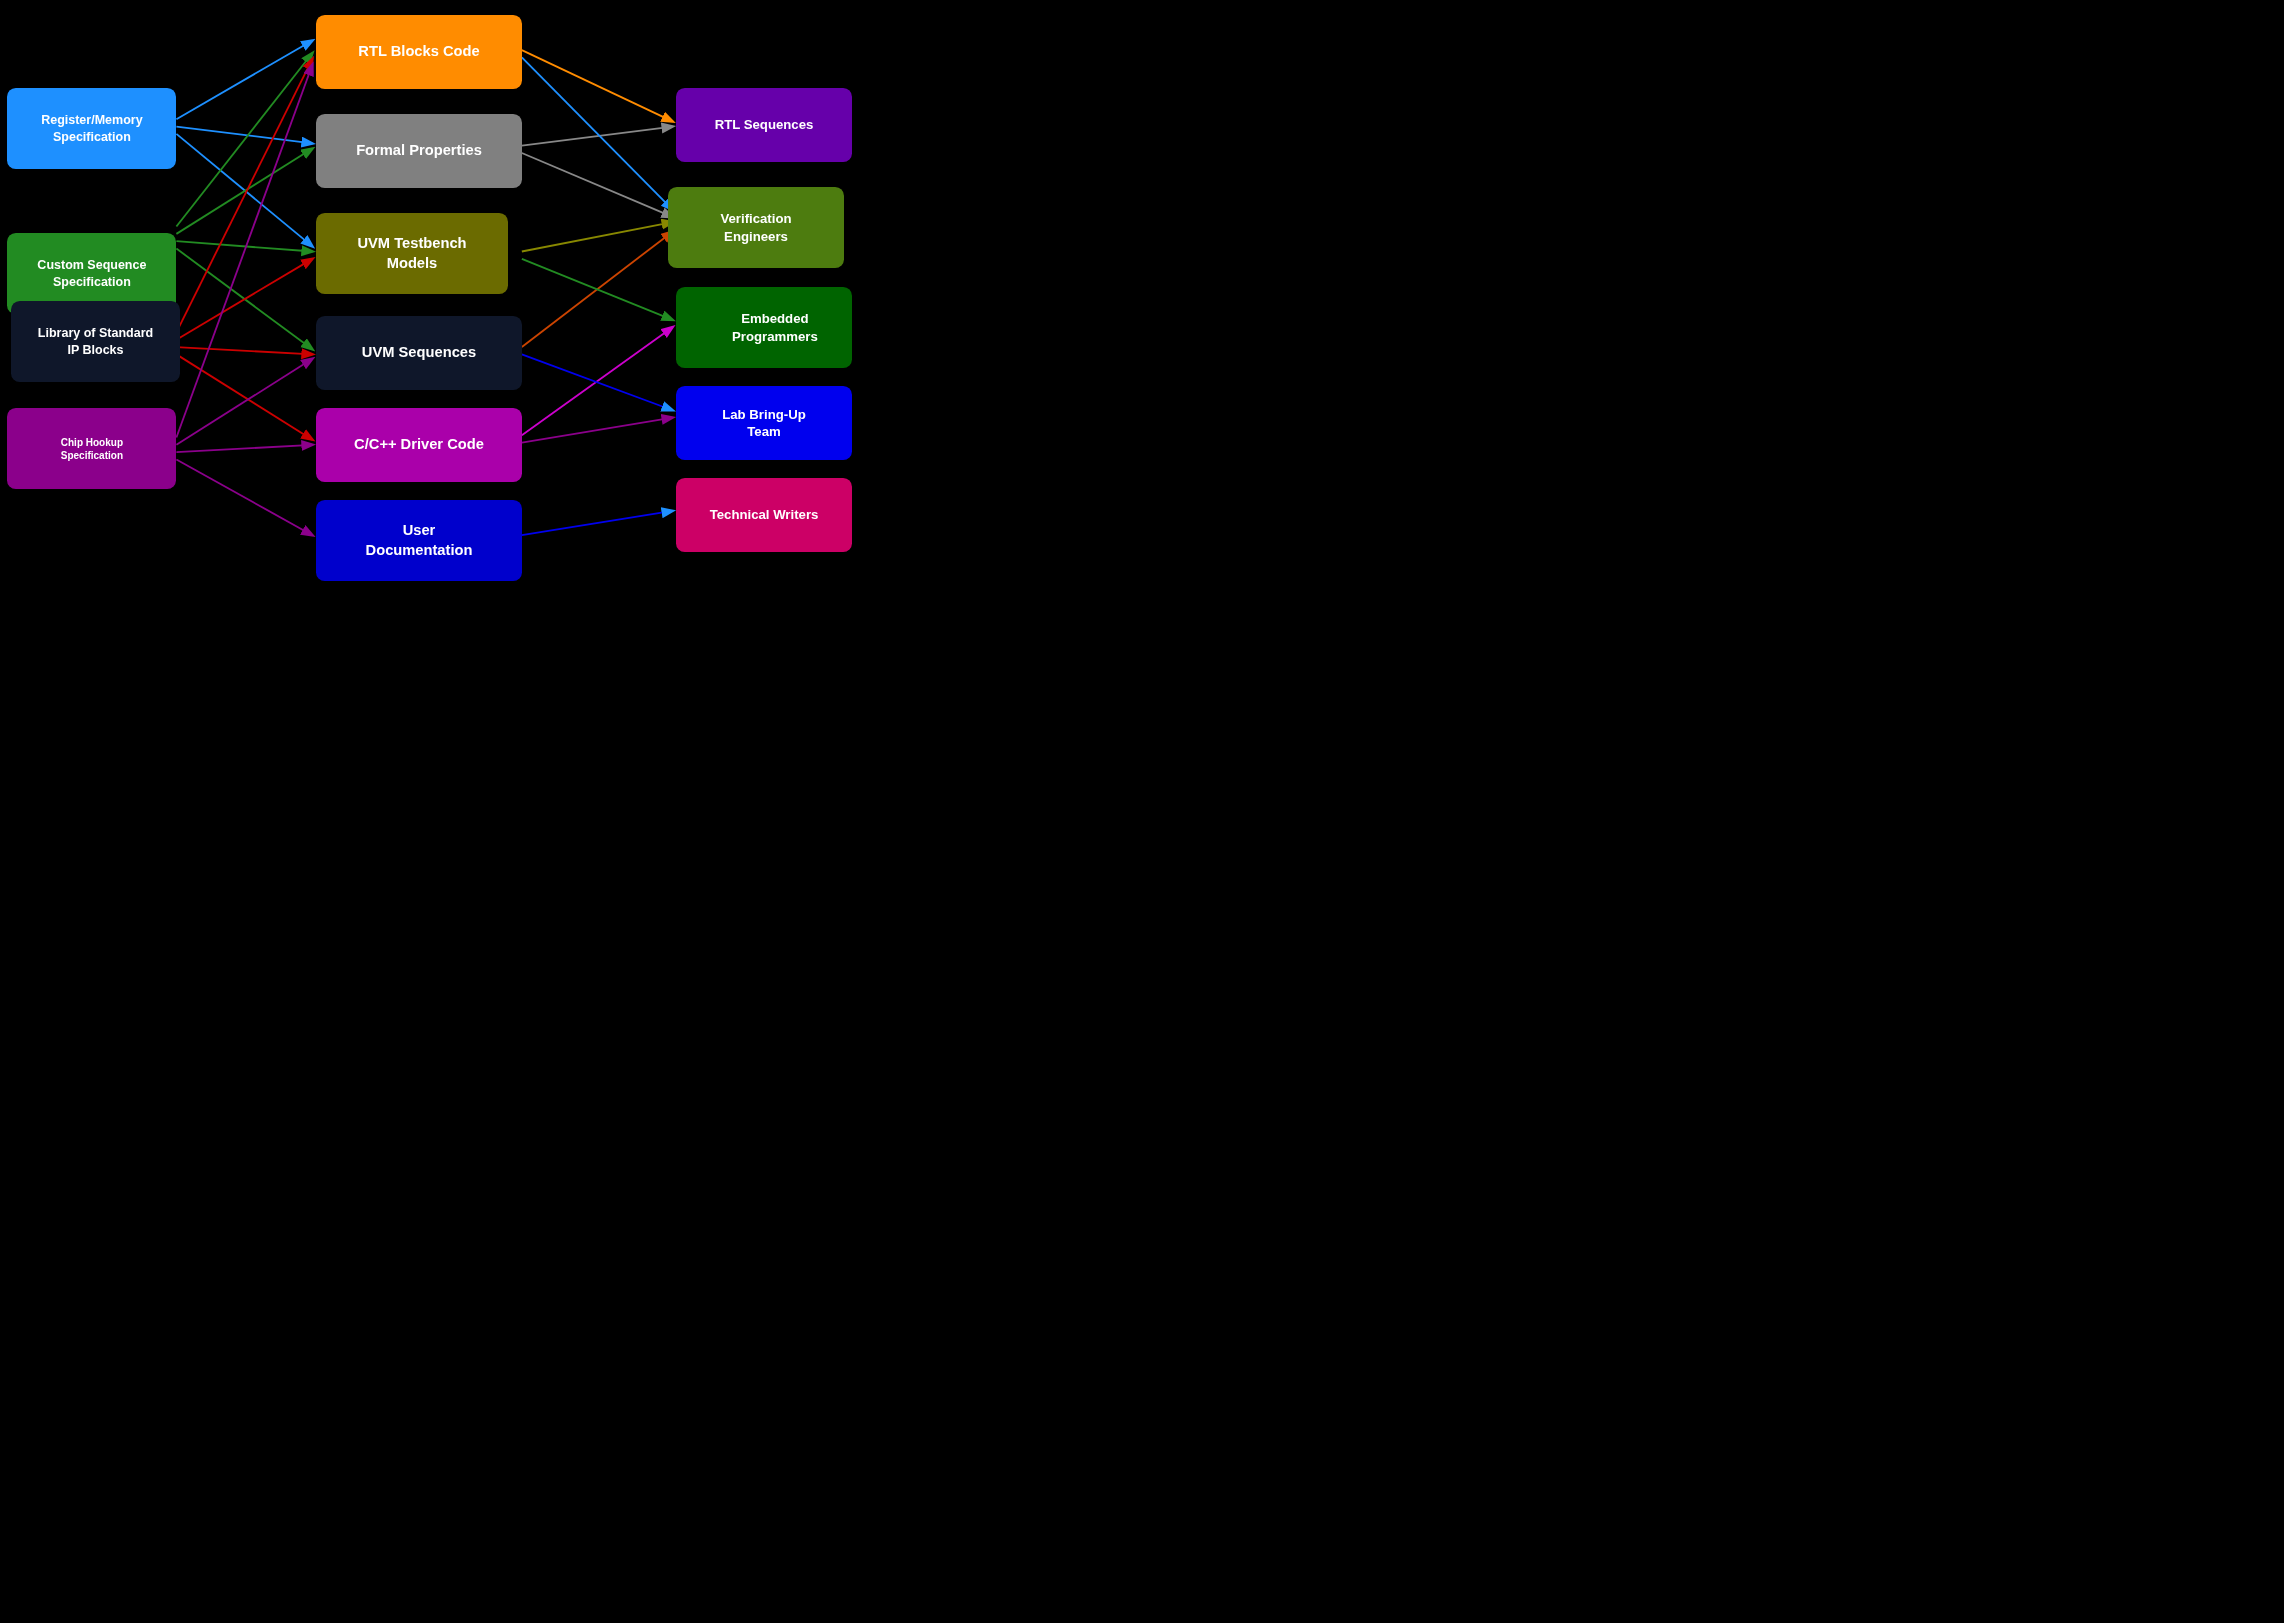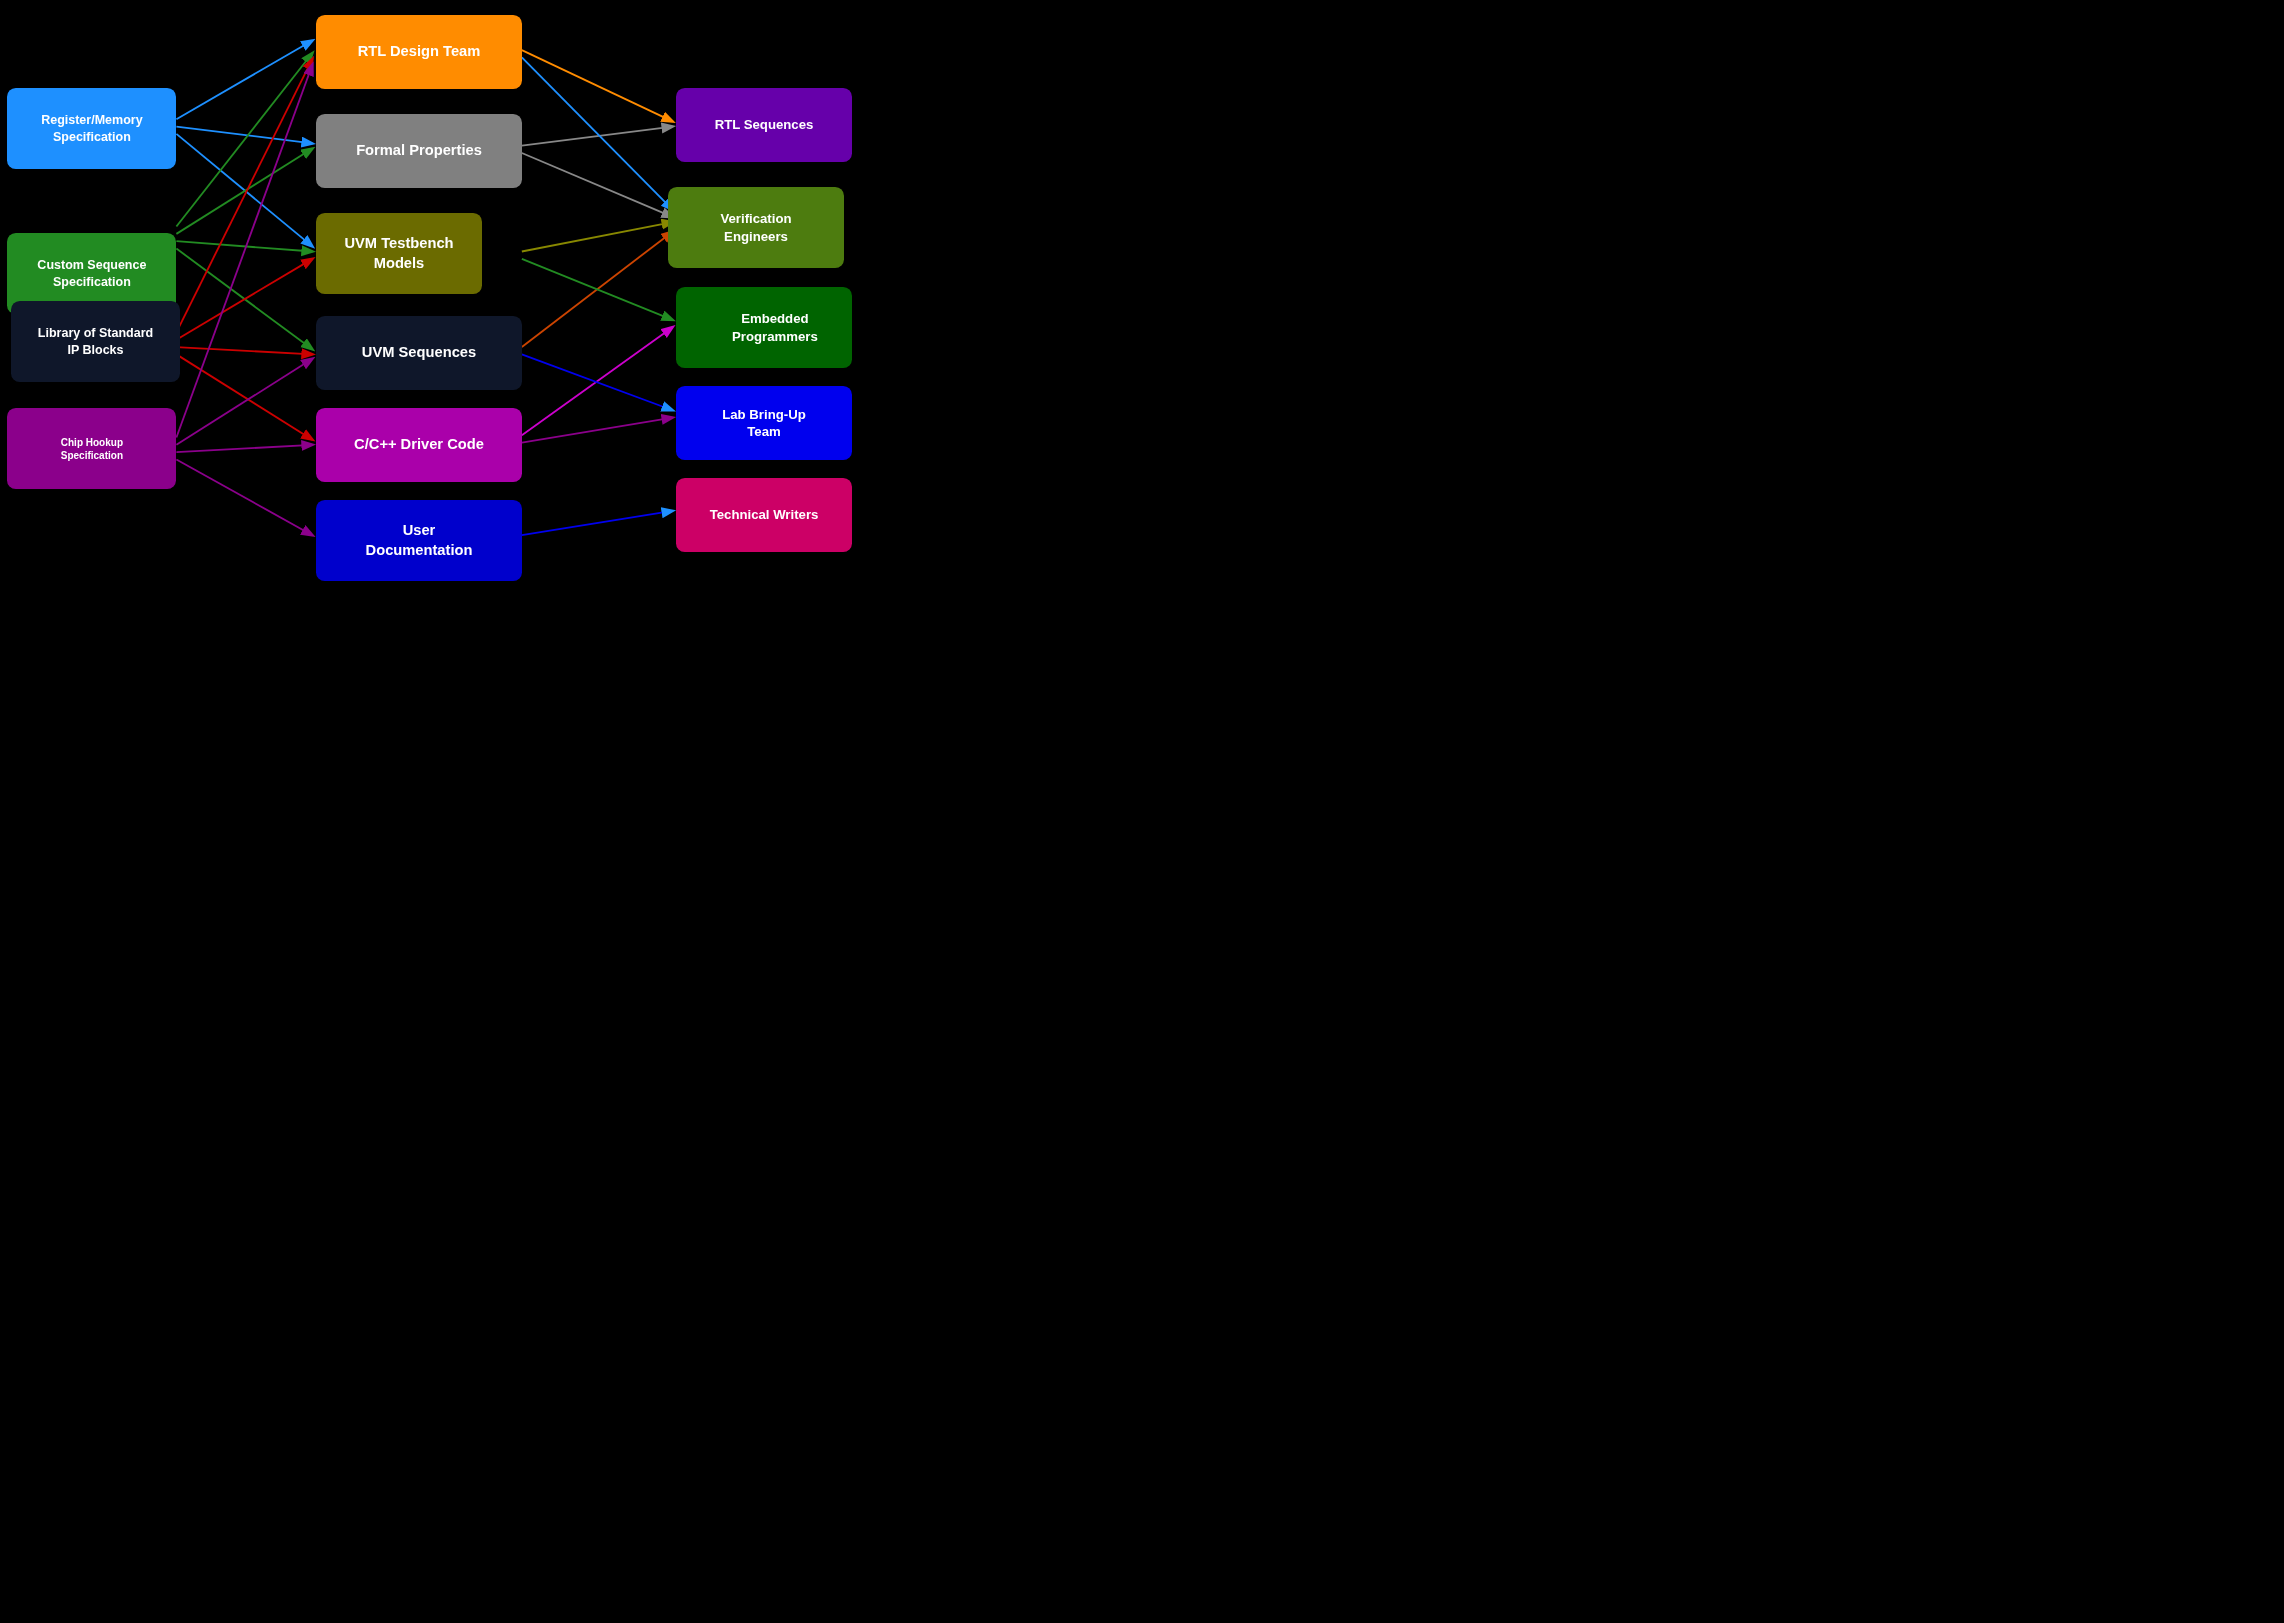"RTL Design Team" div.node { text: Design Team -> Blocks Code }
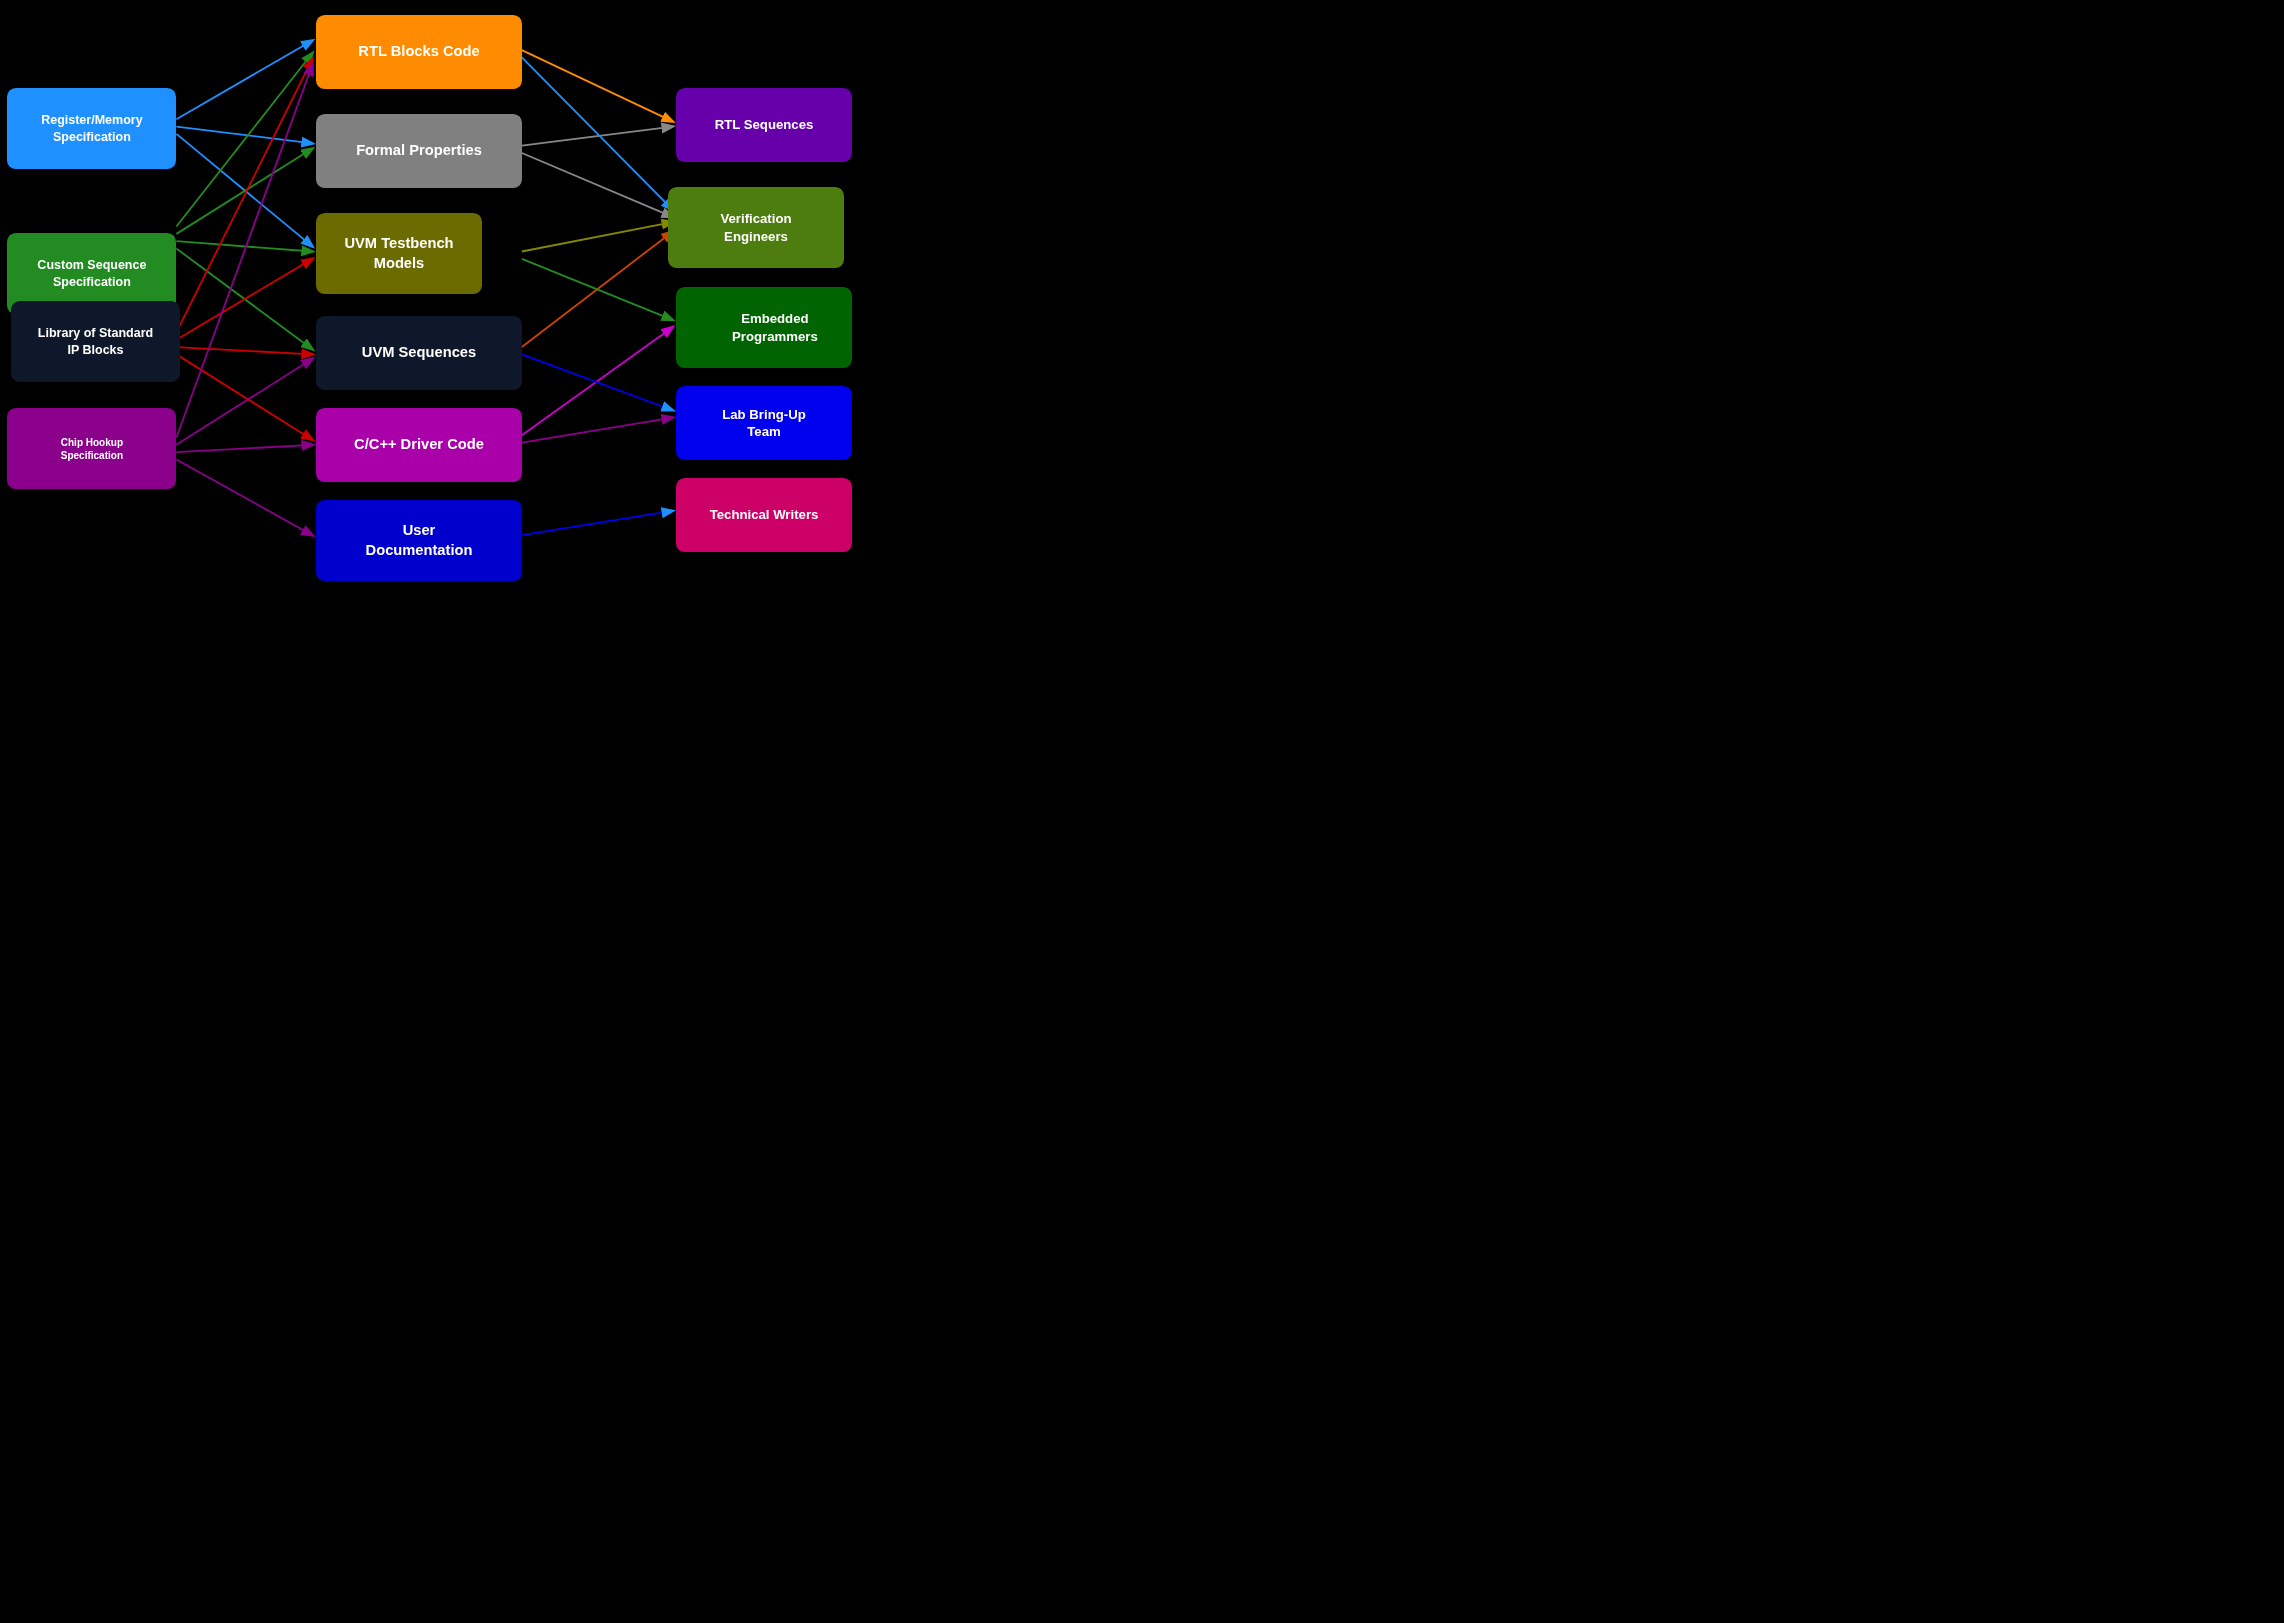"UVM Testbench" div.node { width: 166px -> 192px }
